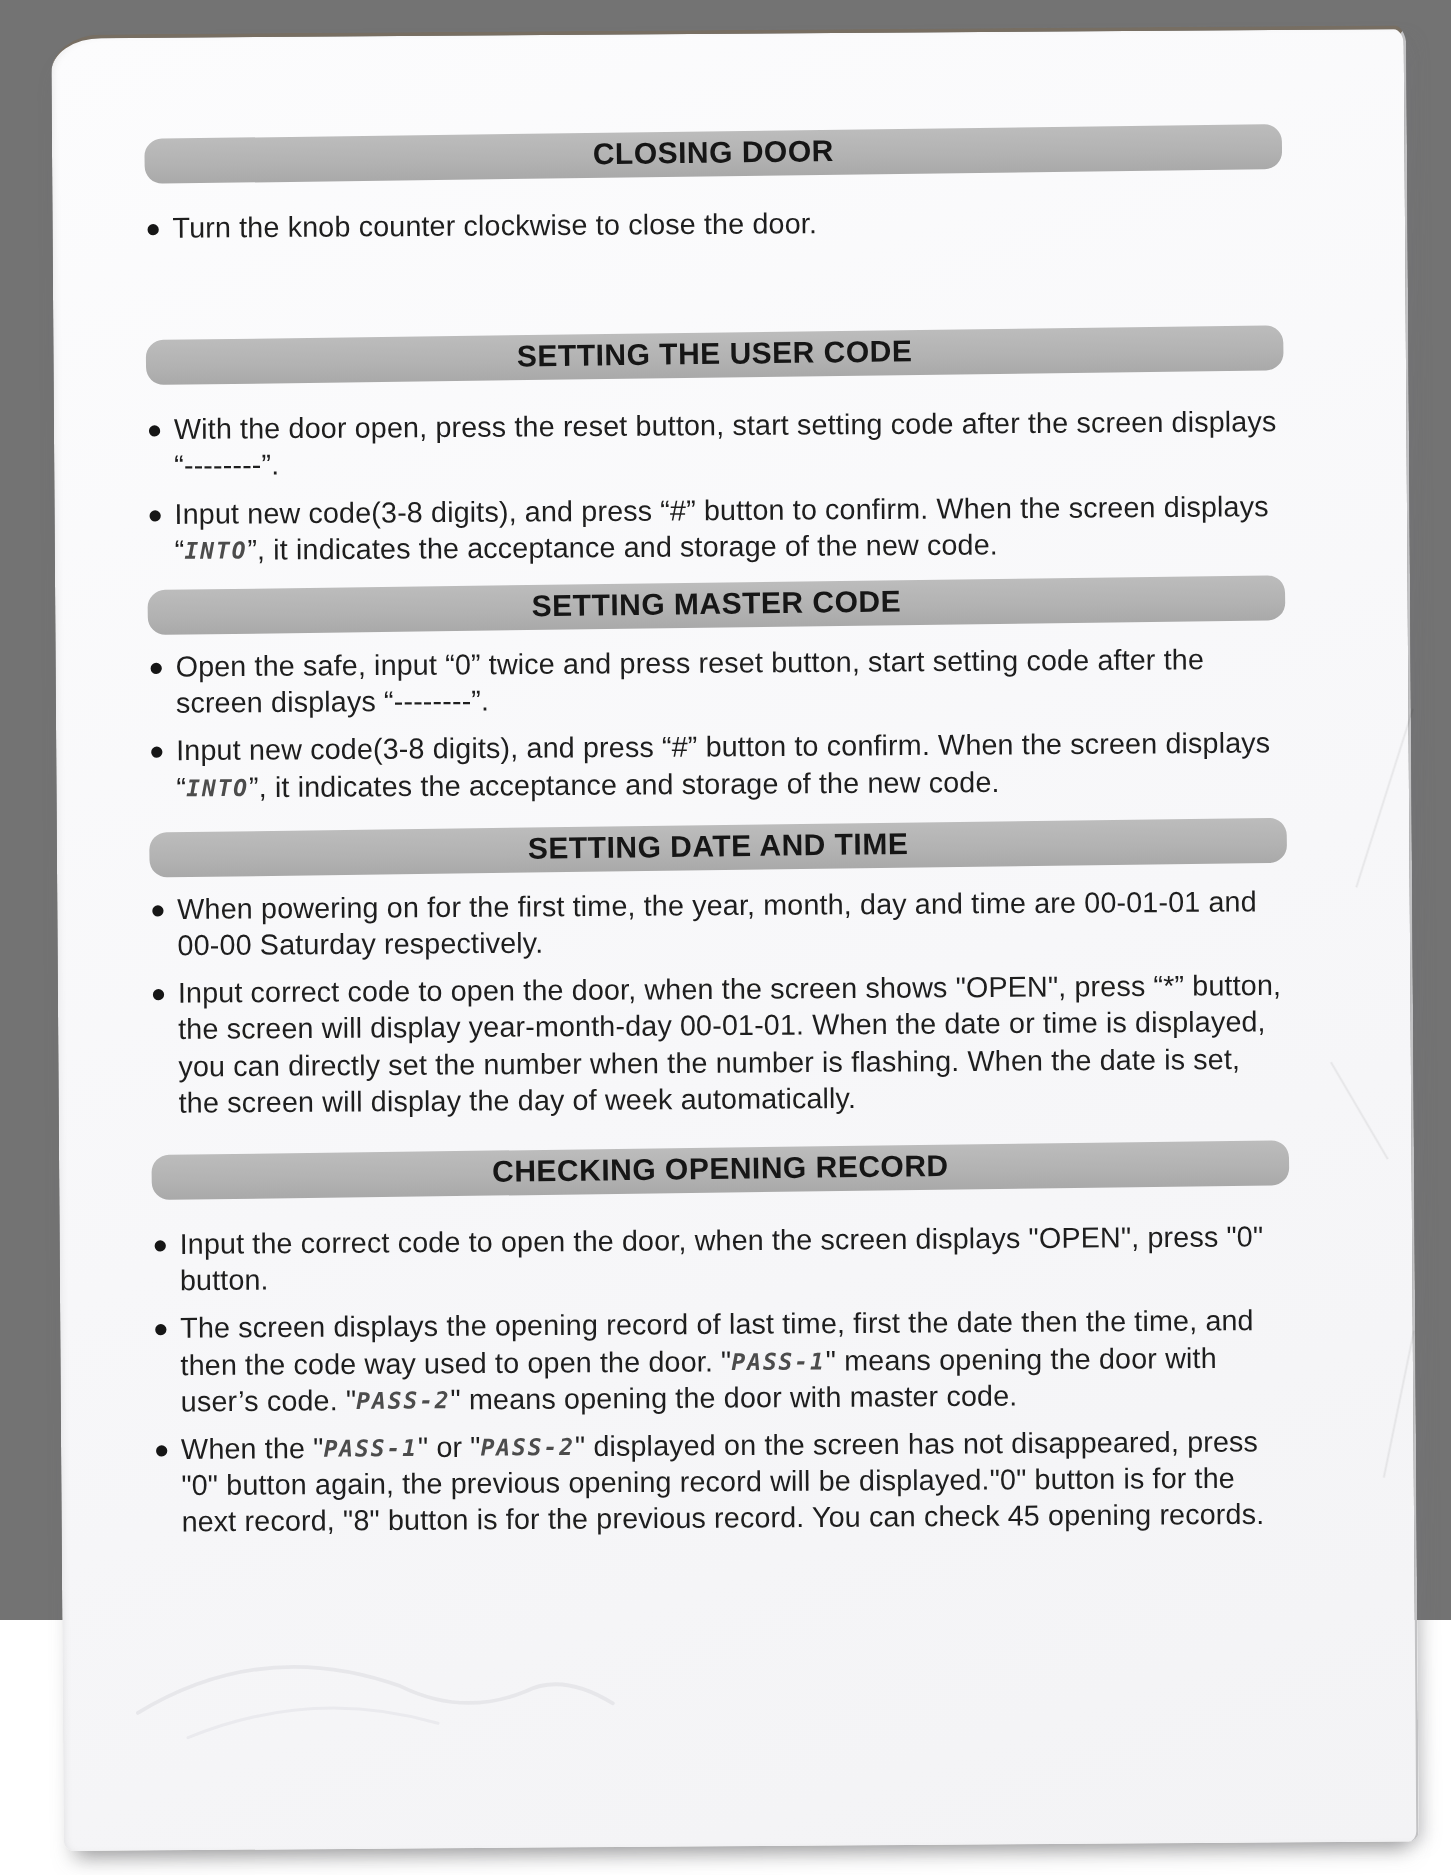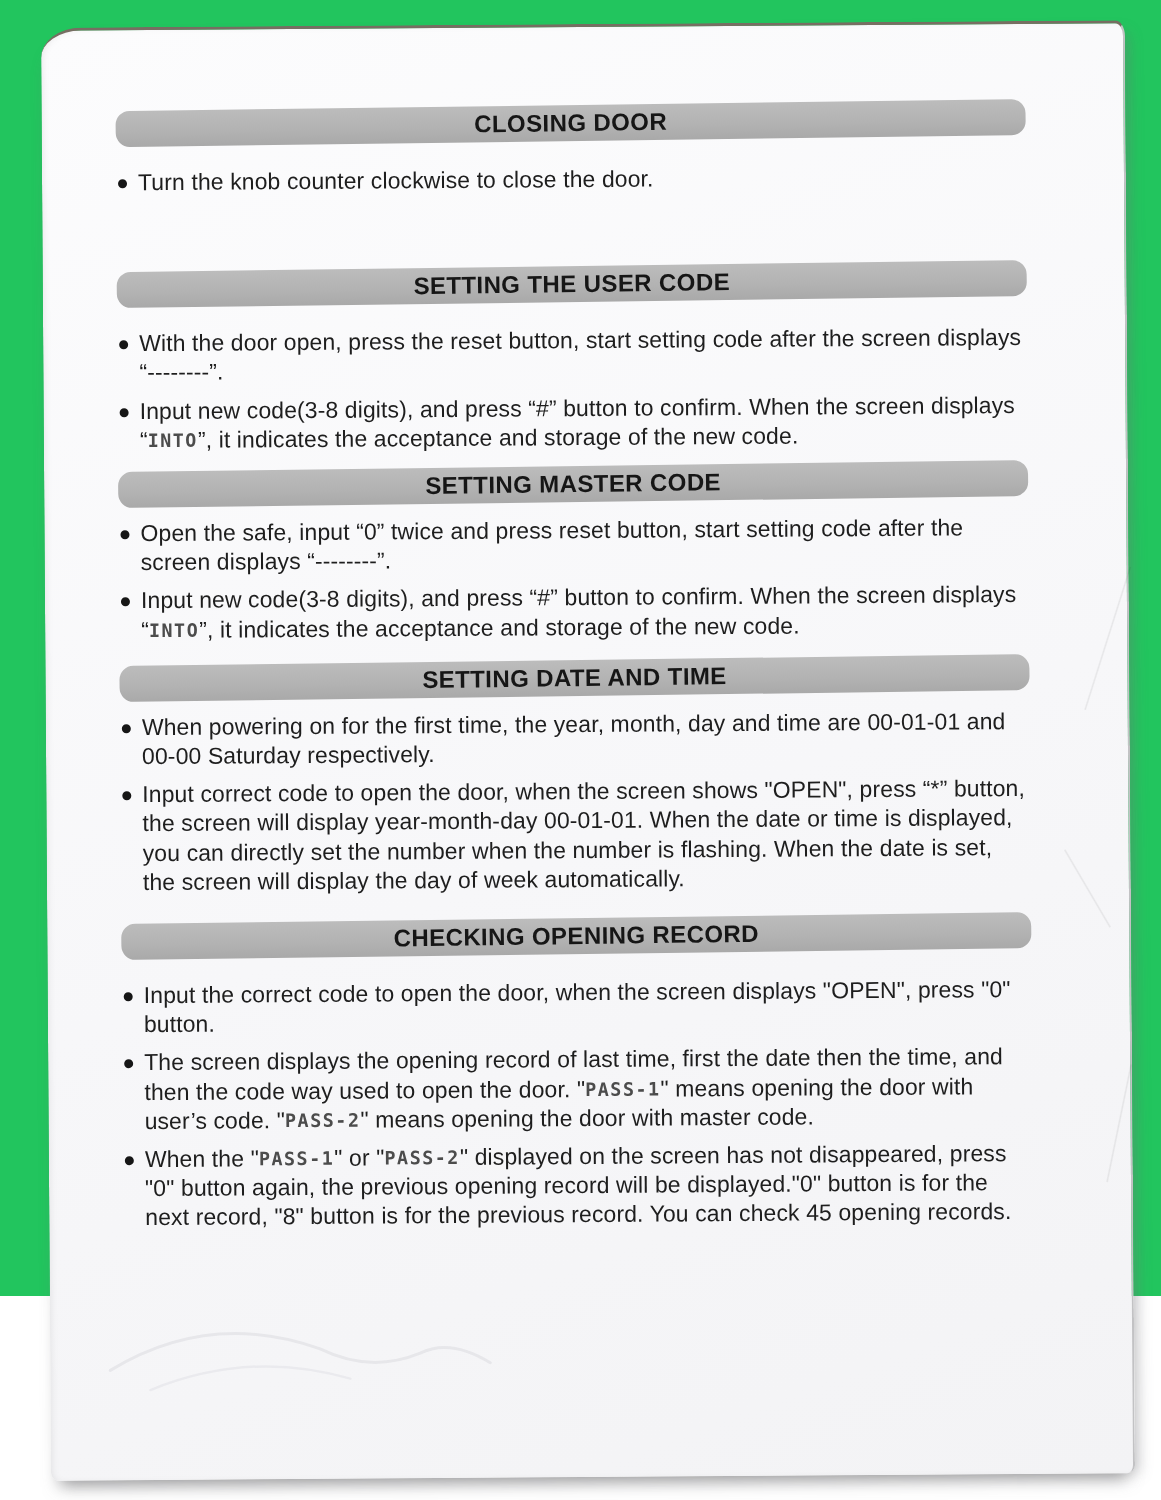"CLOSING DOOR" .photo-bg { background: #22c55e -> #737373 }
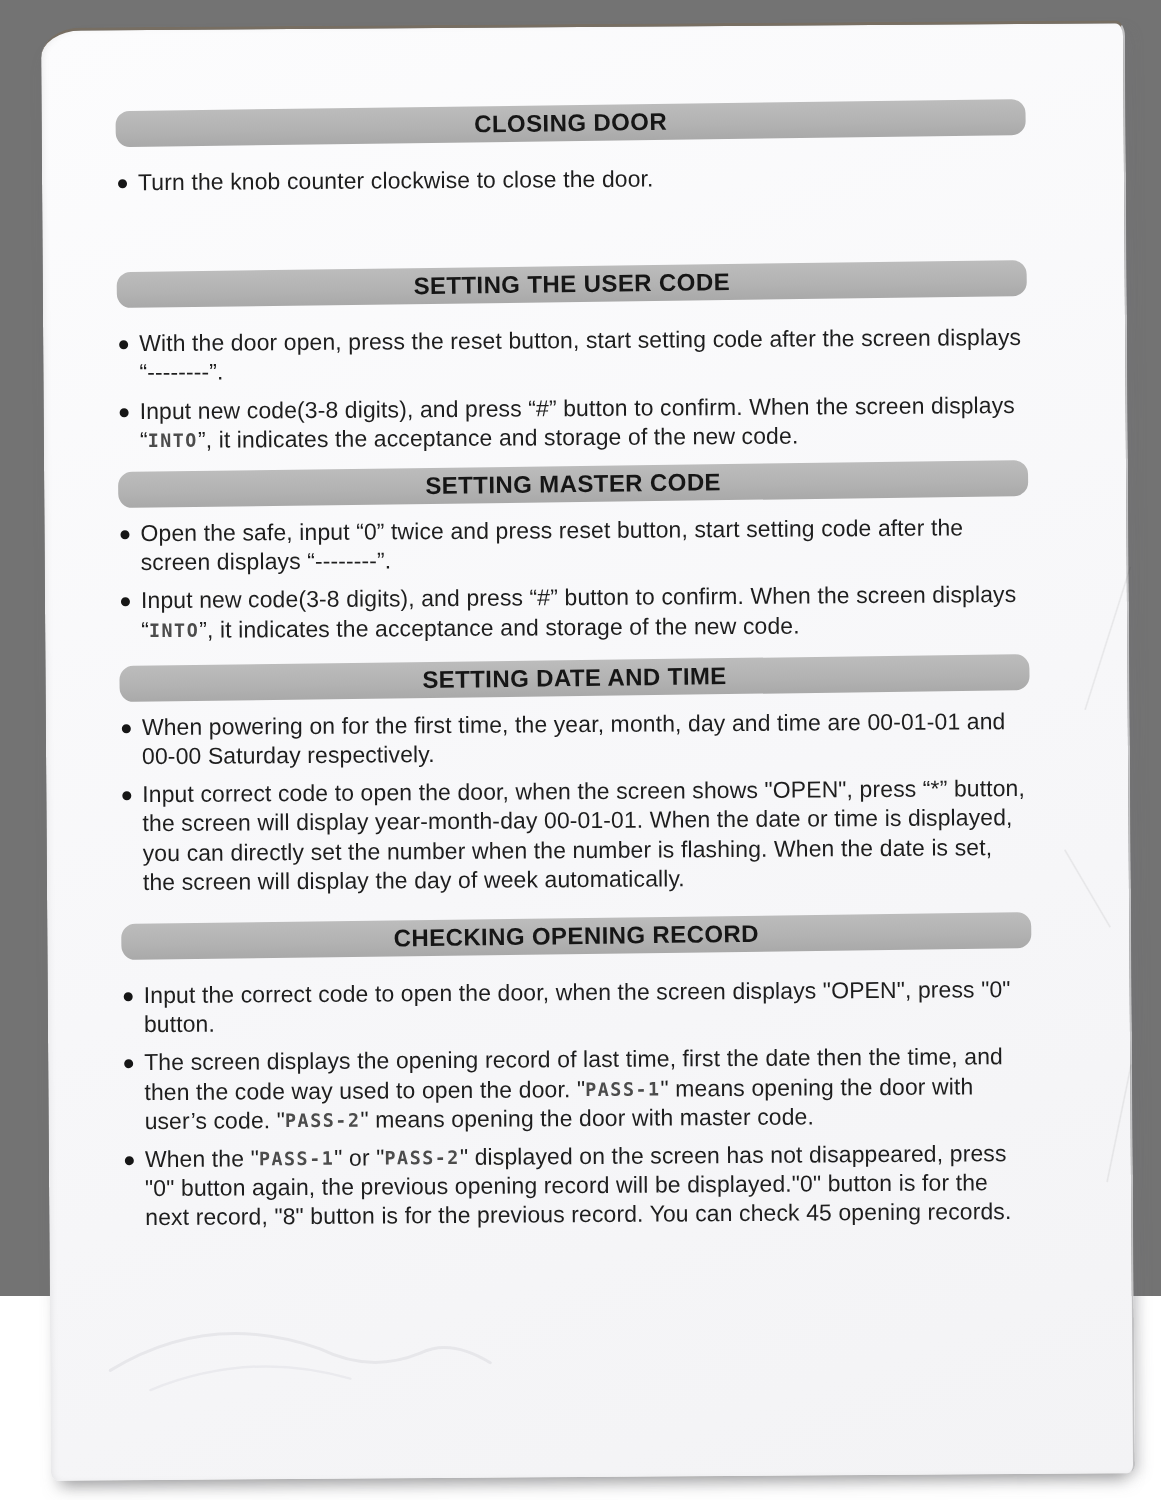"INTO" .lcd { font-style: none -> italic }
